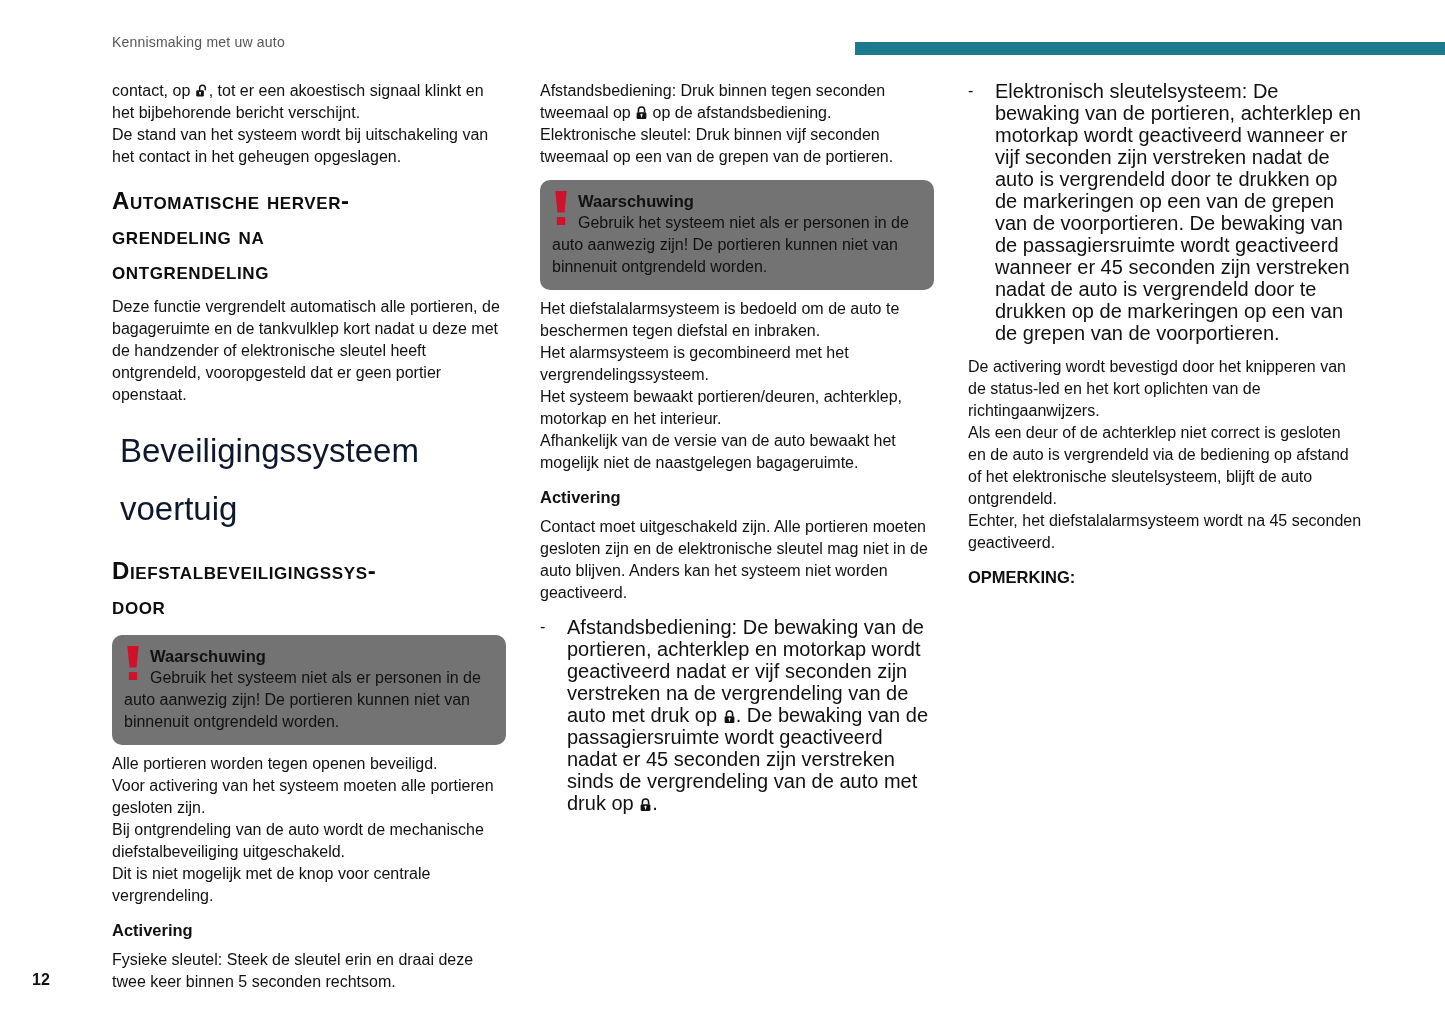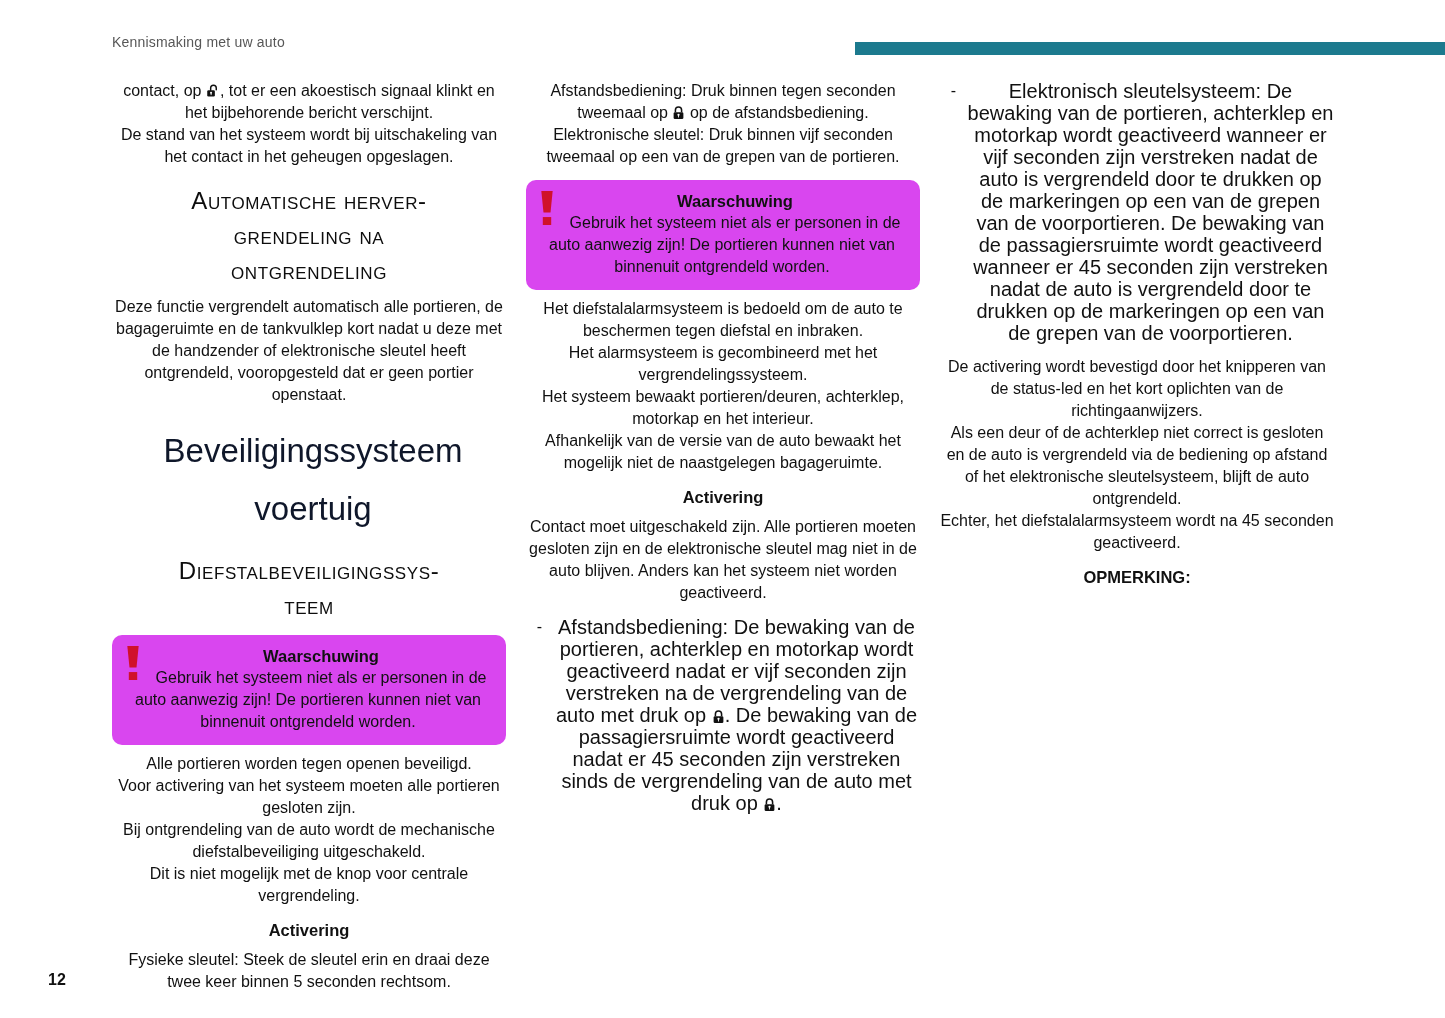"contact, op , tot er" .columns { gap: 20px -> 34px; text-align: center -> none }
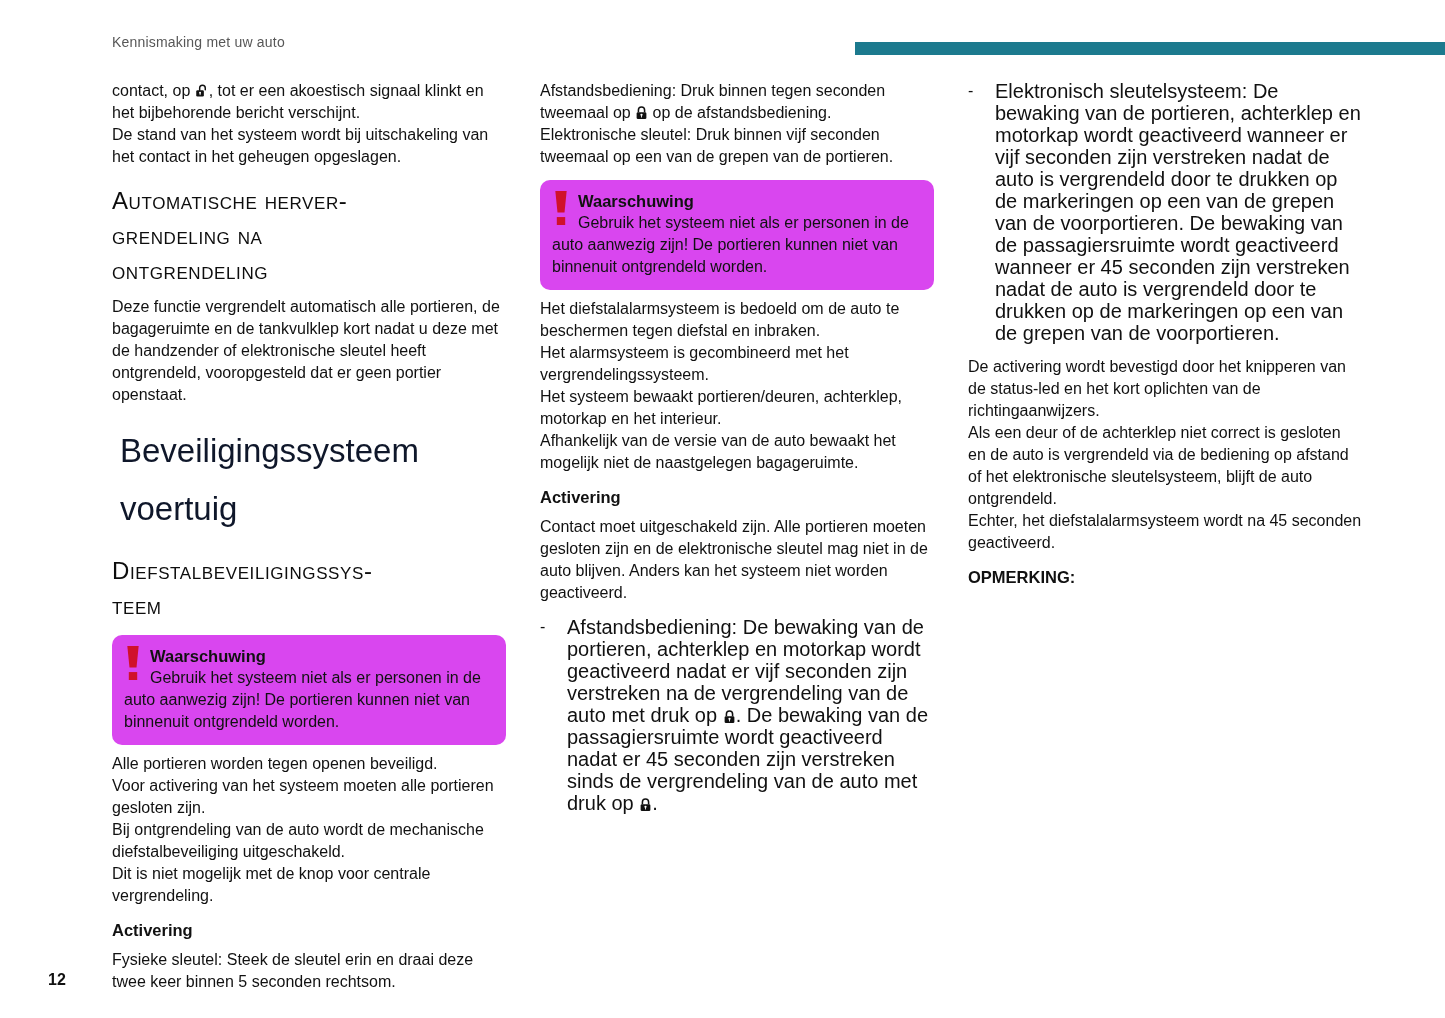"Automatische herver-" .heading { font-weight: normal -> bold }
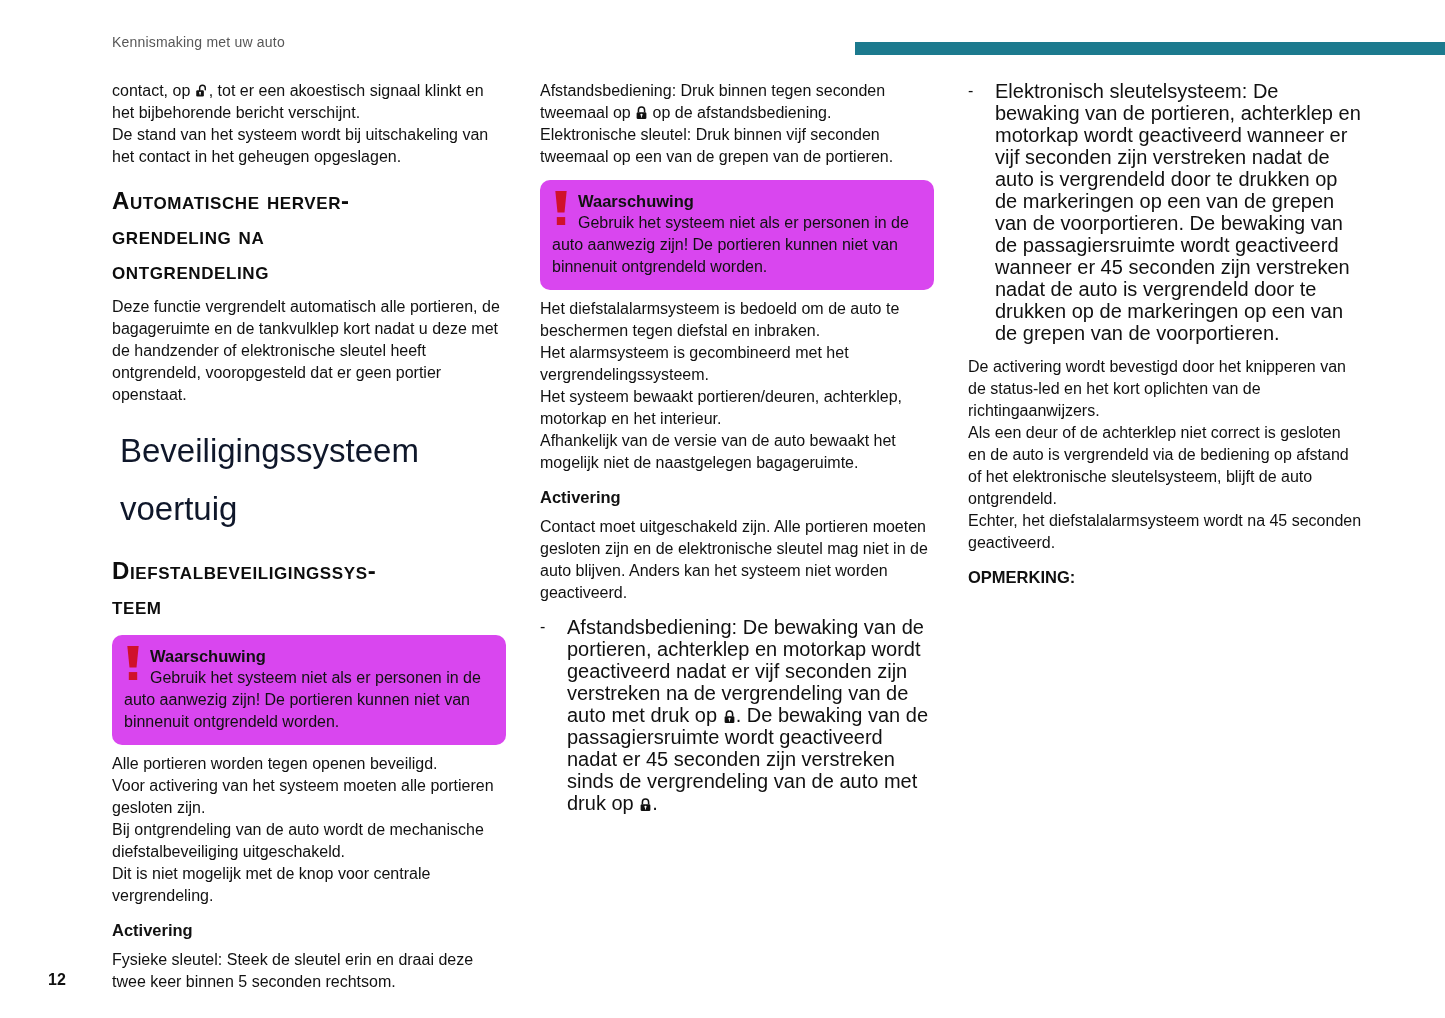"Waarschuwing" .warning-box { background: #d946ef -> #737373 }
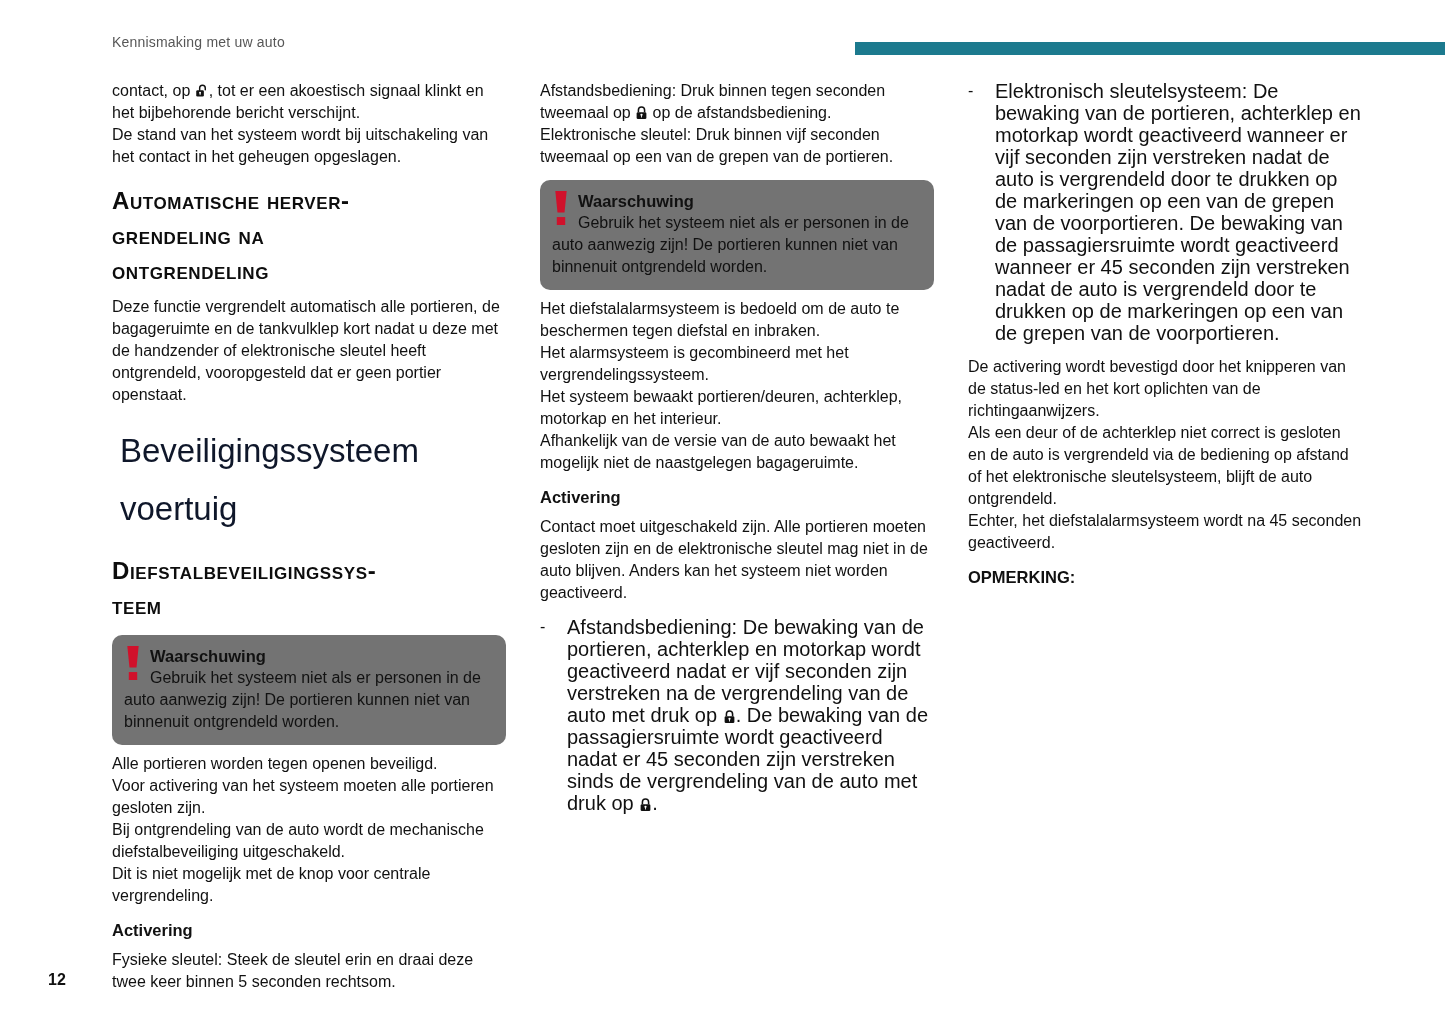"Diefstalbeveiligingssys-" h2.heading { text: teem -> door }
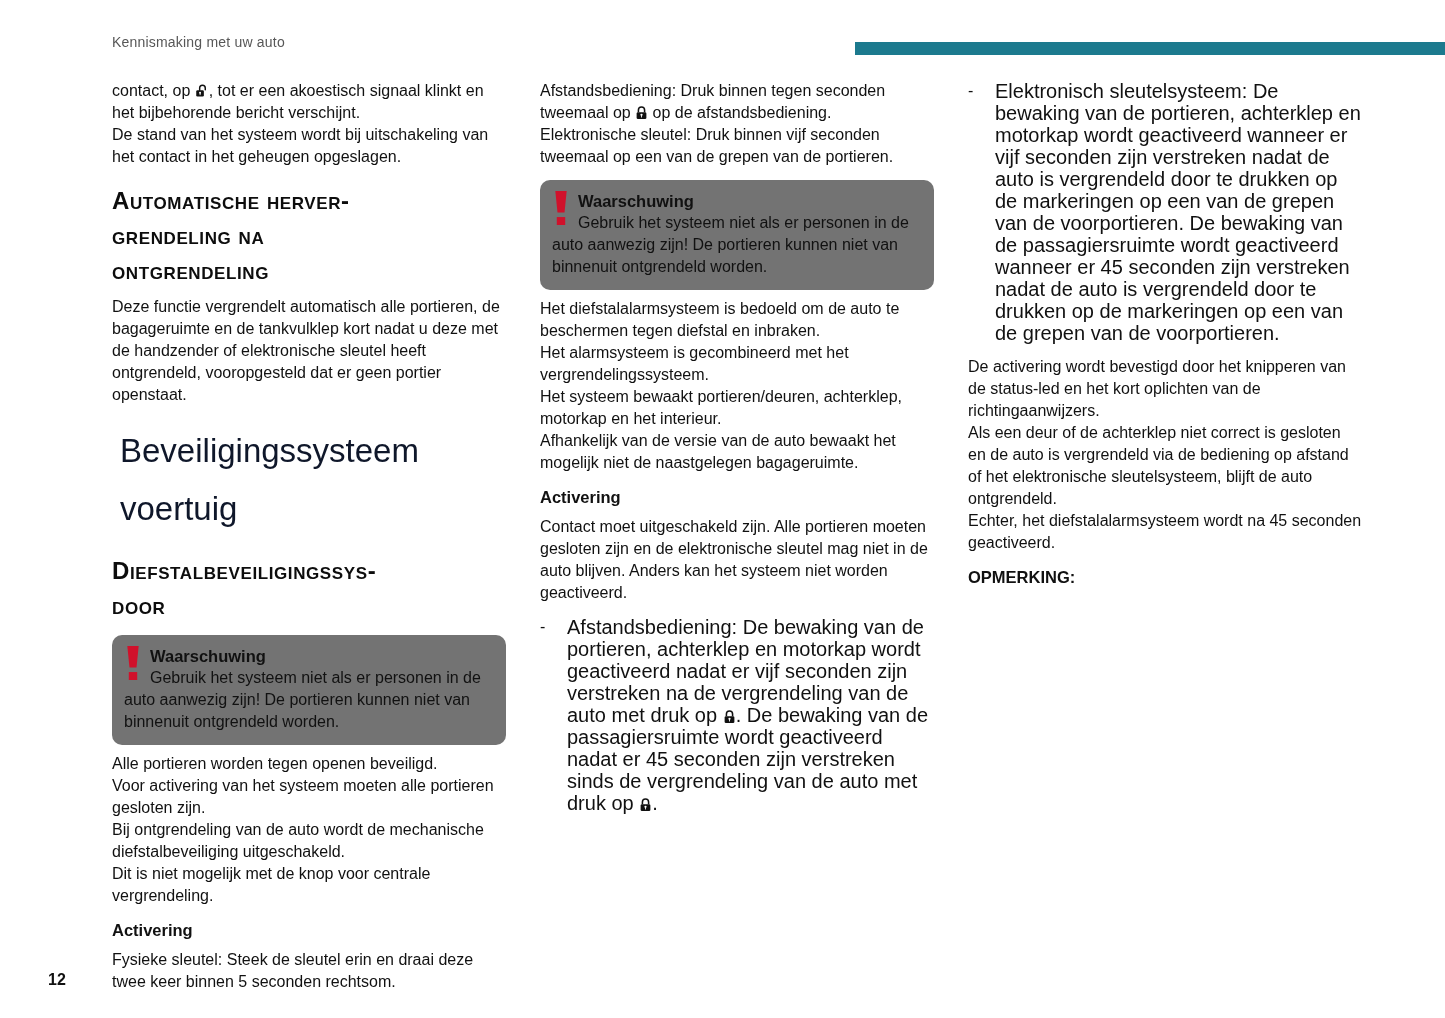"12" .page-number { left: 48px -> 32px }
